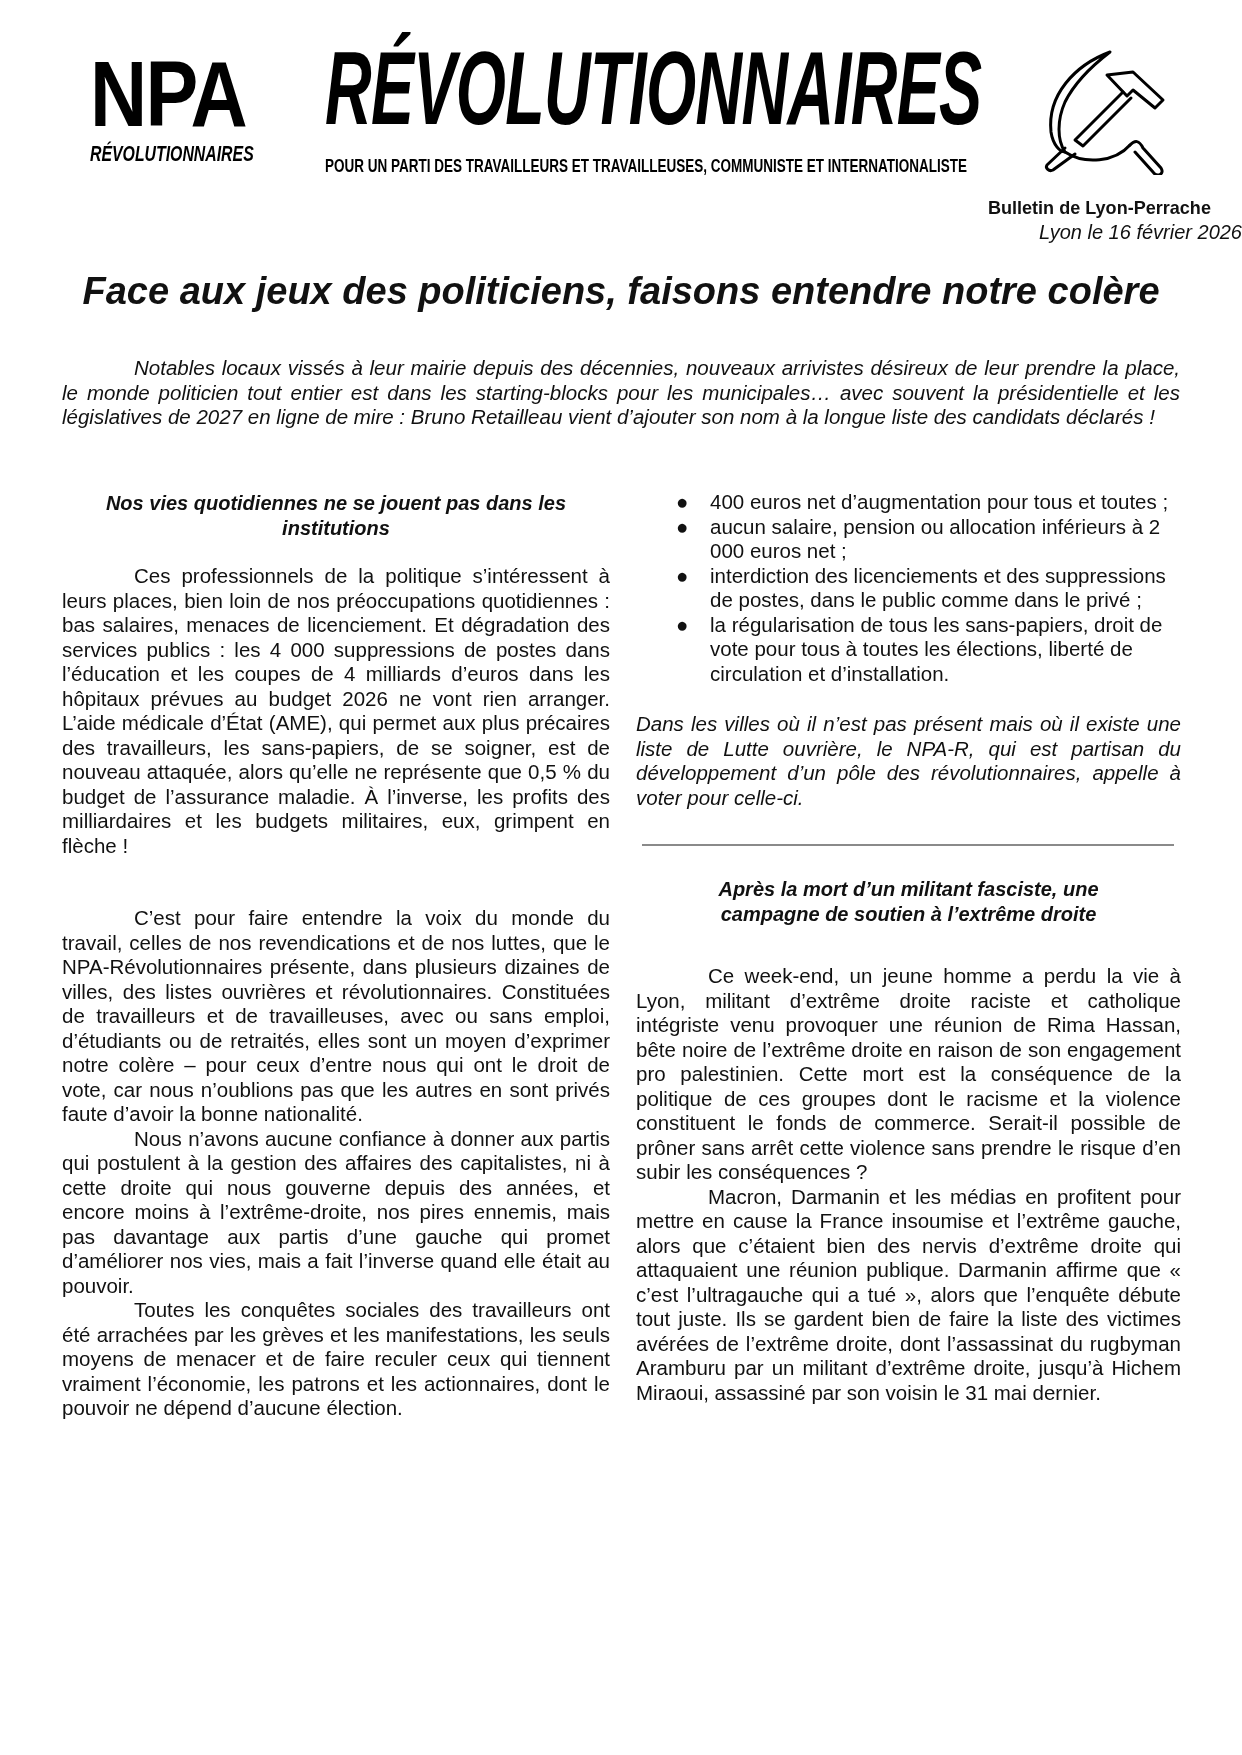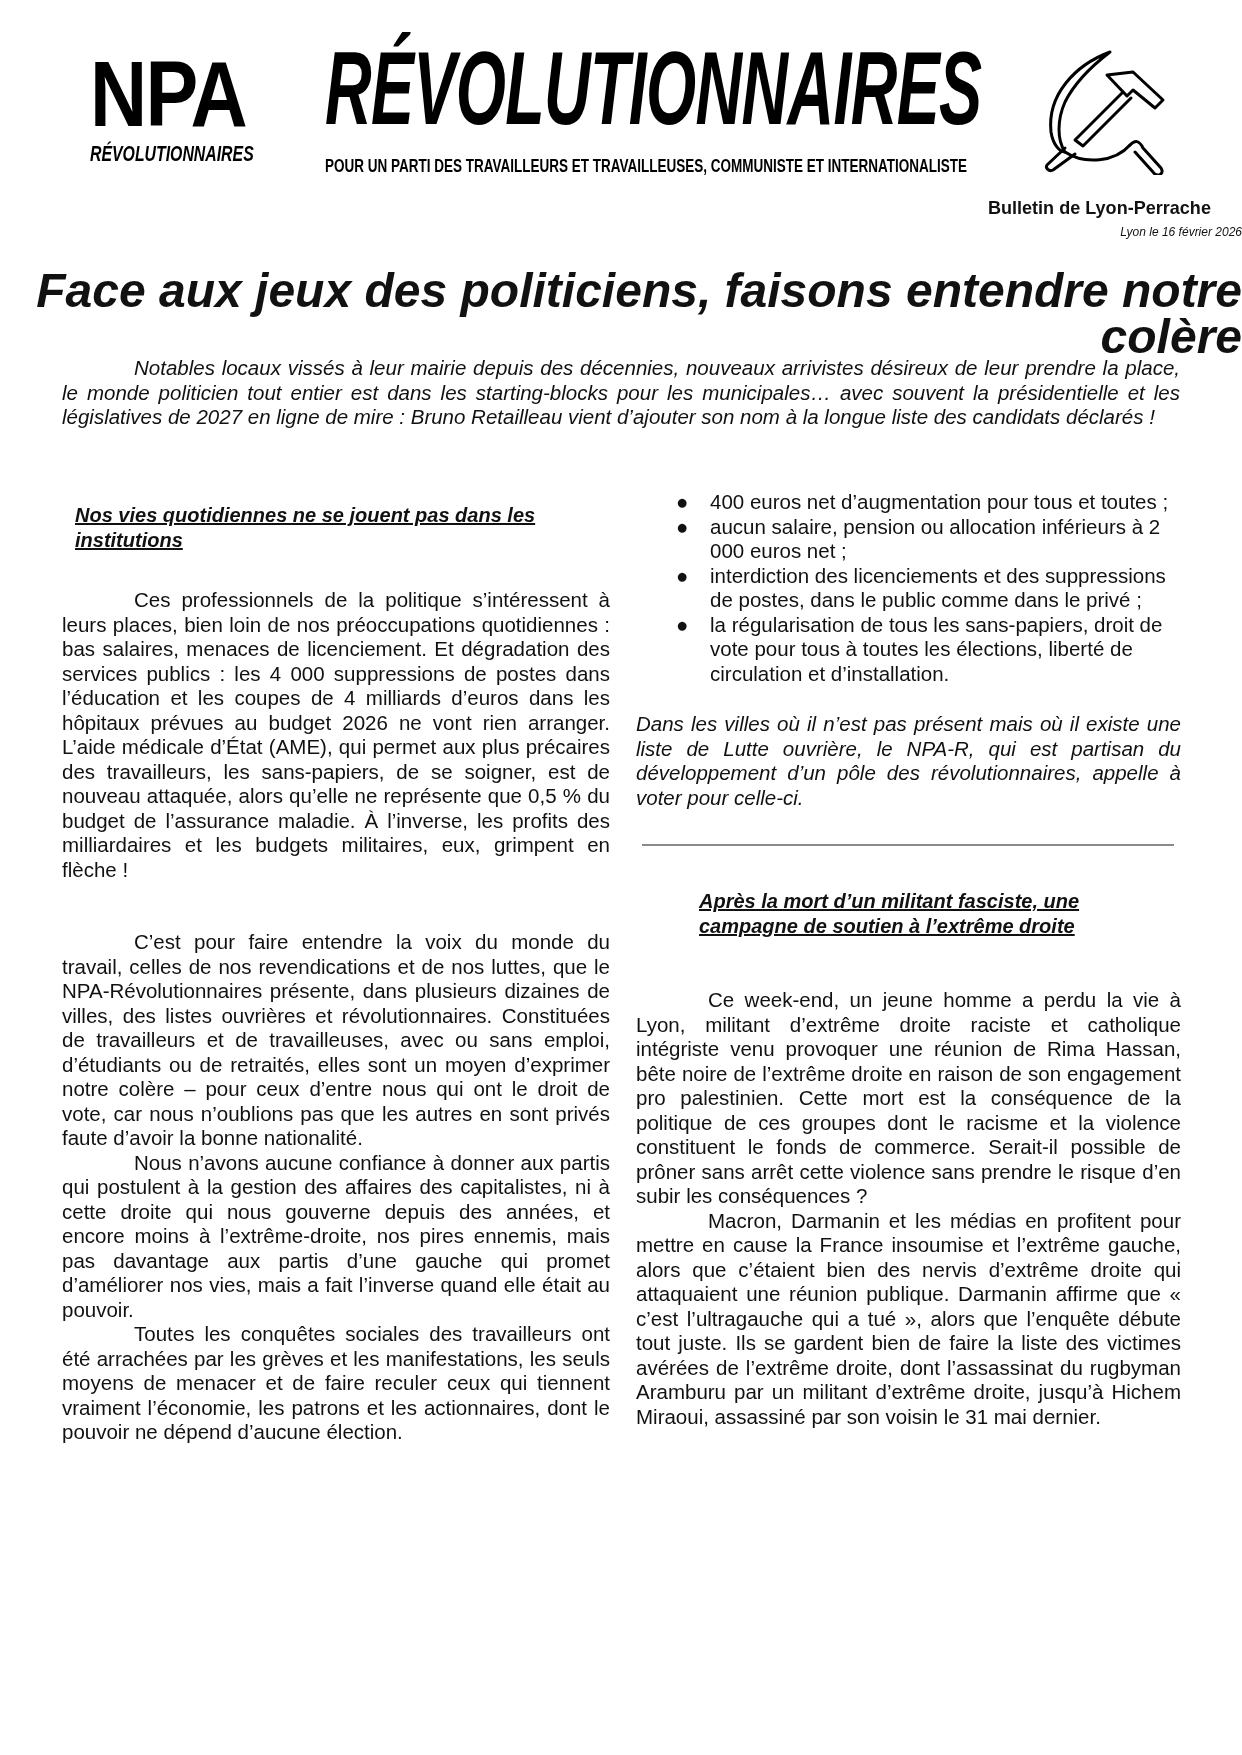"Lyon le 16 février 2026" .bulletin-date { font-size: 12px -> 20px }
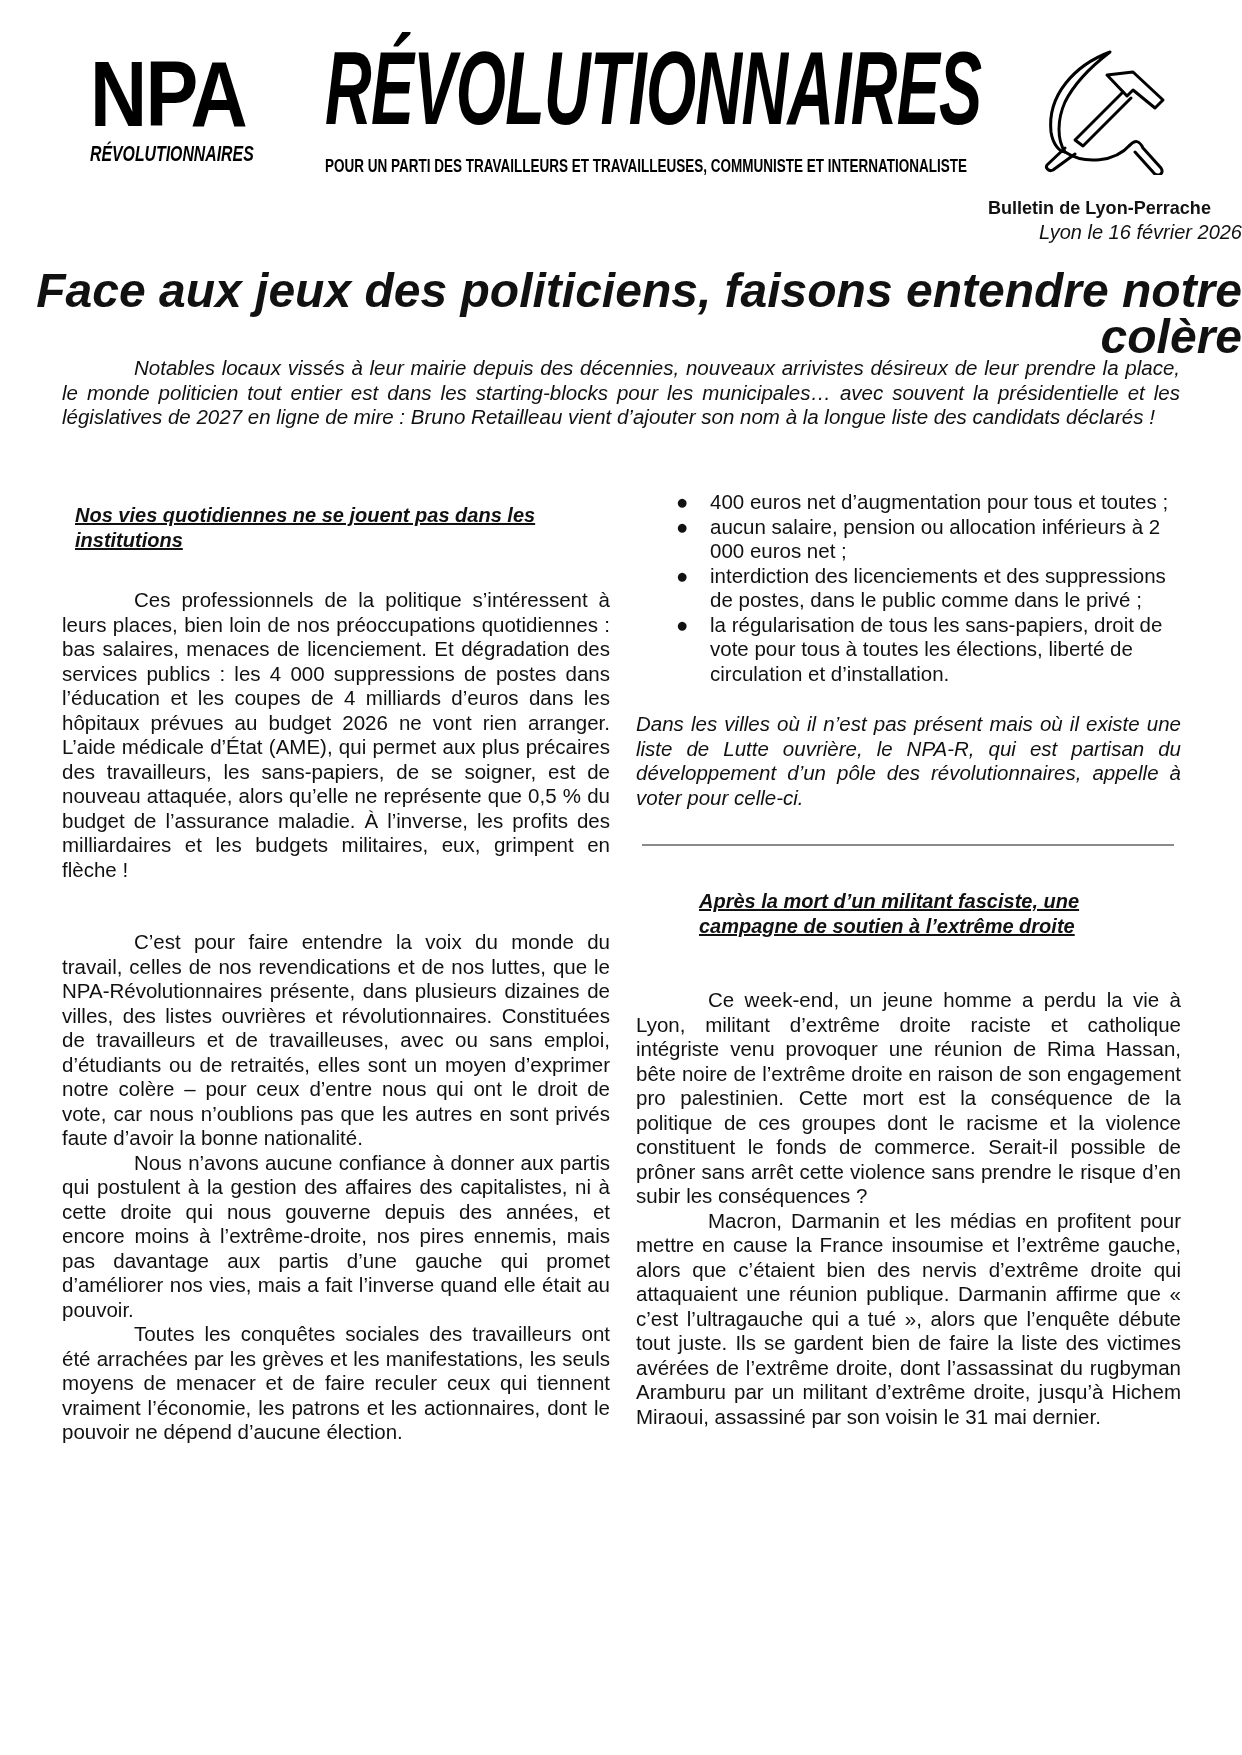"Face aux jeux des politiciens," .headline { font-size: 48px -> 38px; text-align: right -> center }
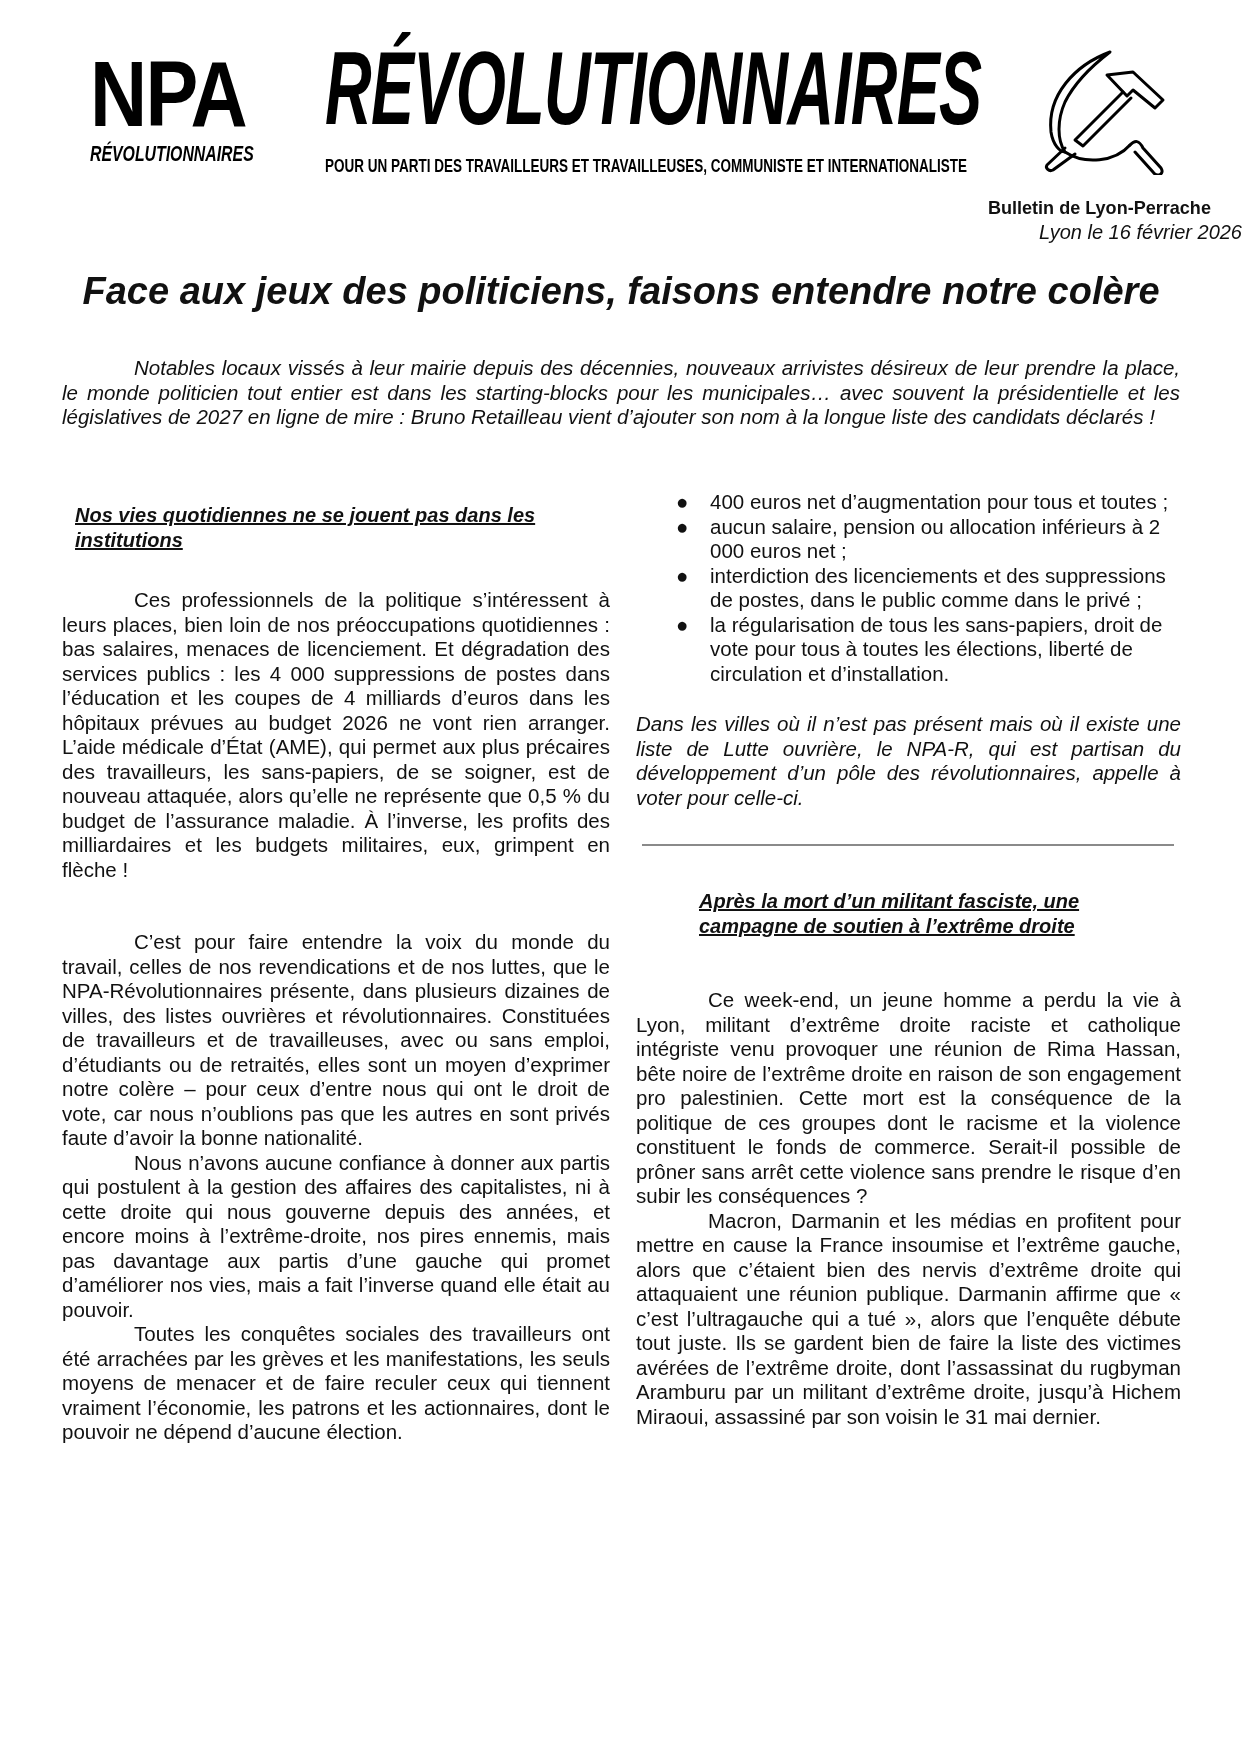"Nos vies quotidiennes ne se" .sub-h { margin: 13px -> 1px; text-align: none -> center; text-decoration: underline -> none }
